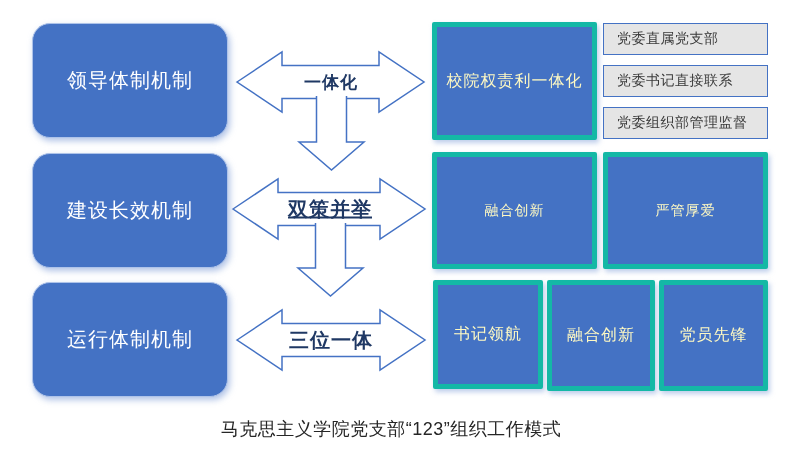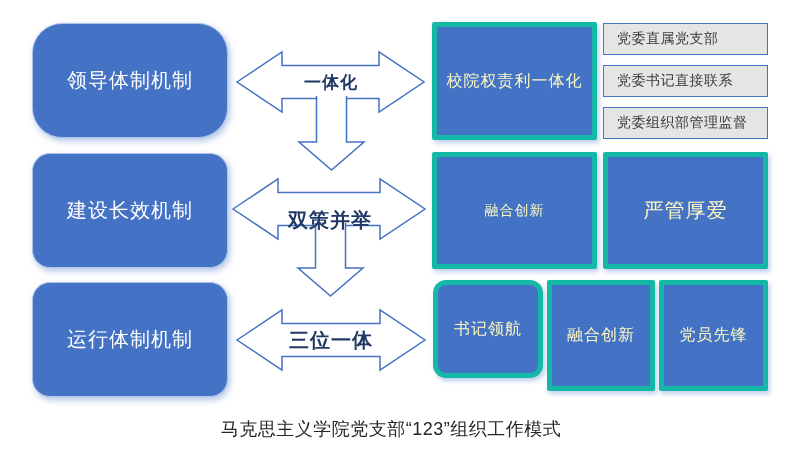"领导体制机制" div.abs { border-radius: 30px -> none }
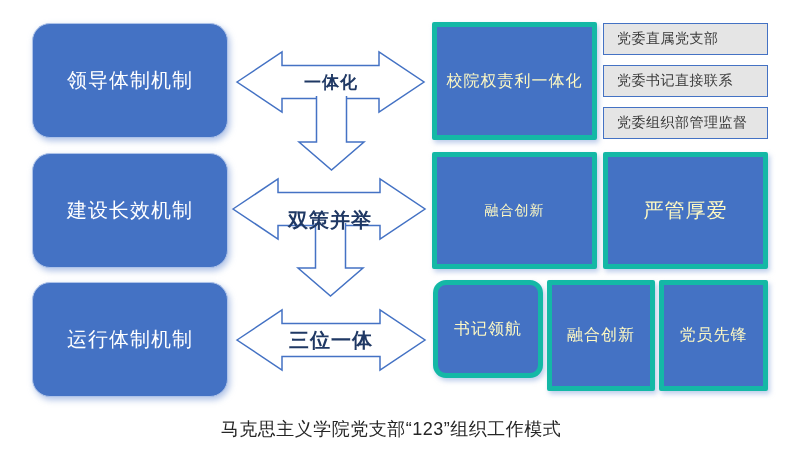"双策并举" div.arrow-label { text-decoration: none -> underline; top: 220px -> 209px }
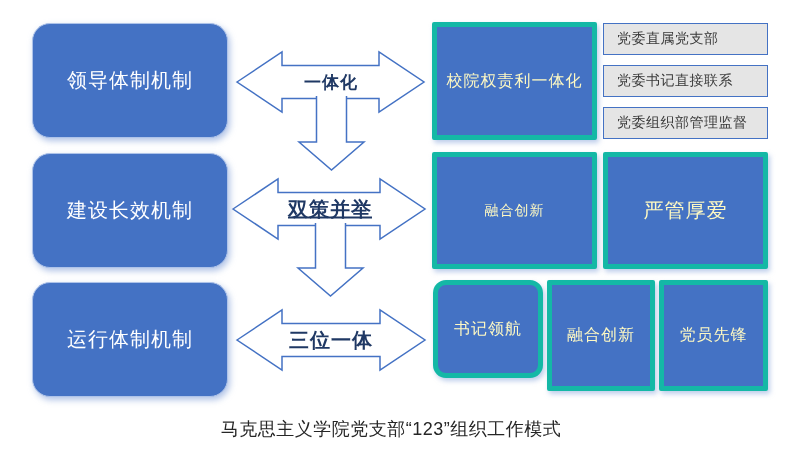"严管厚爱" div.abs { font-size: 20px -> 14px }
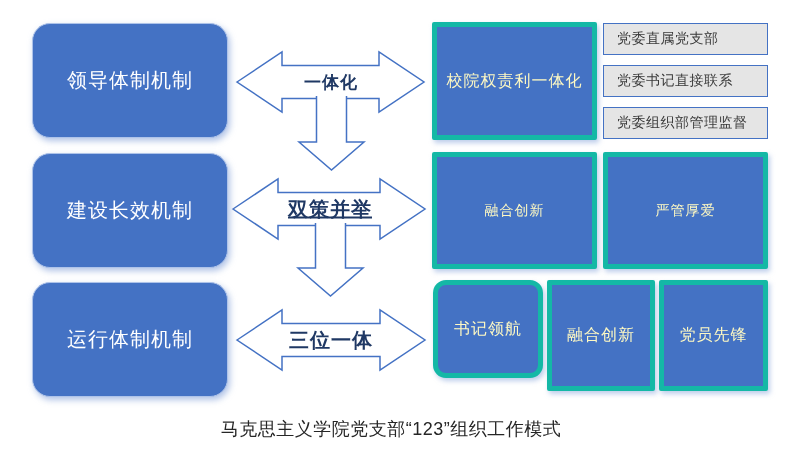"书记领航" div.abs { border-radius: 13px -> none; height: 98px -> 109px }
